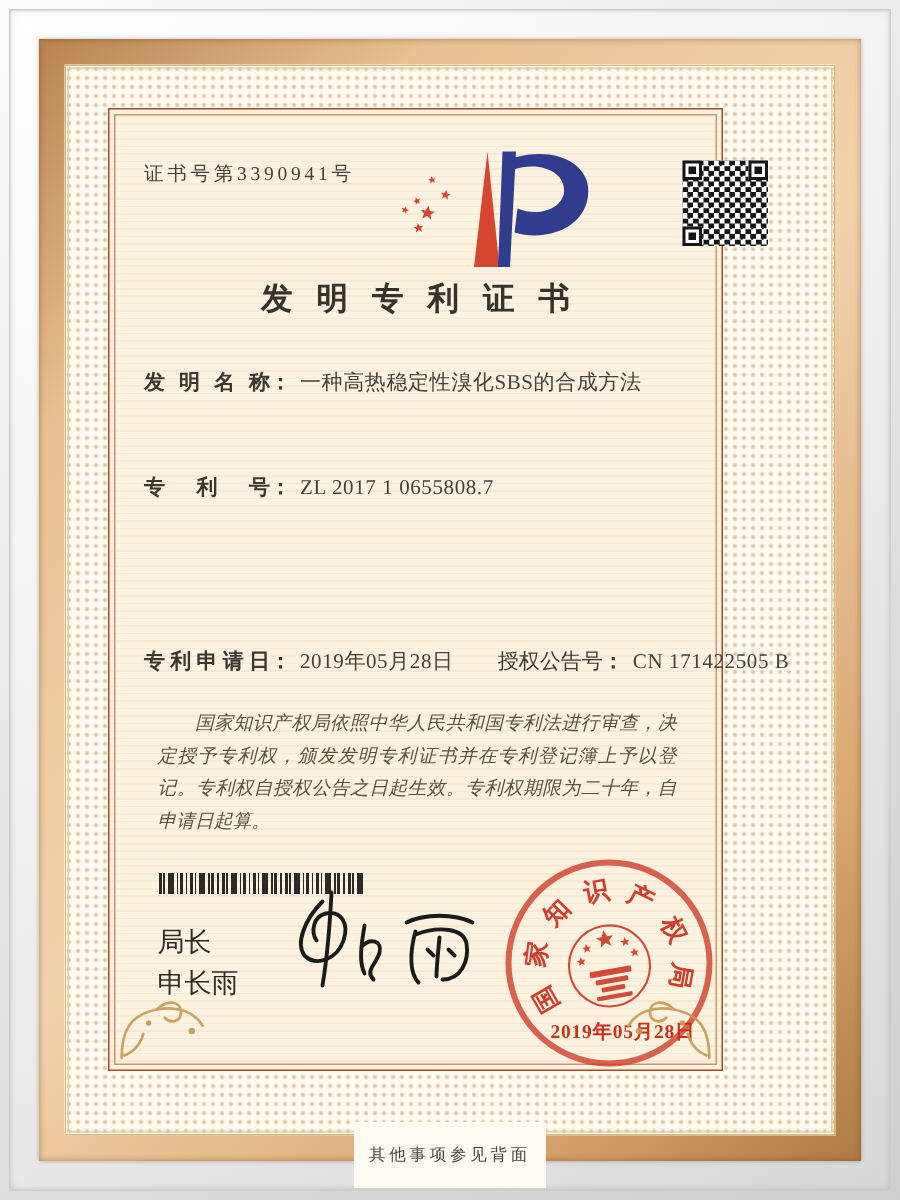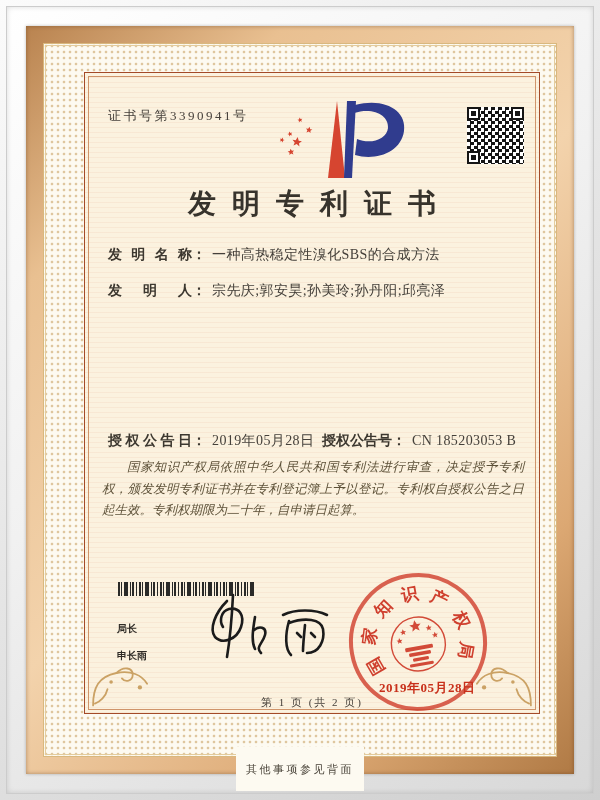"证书号第3390941号" .cert { left: 84px -> 72px; width: 456px -> 410px }
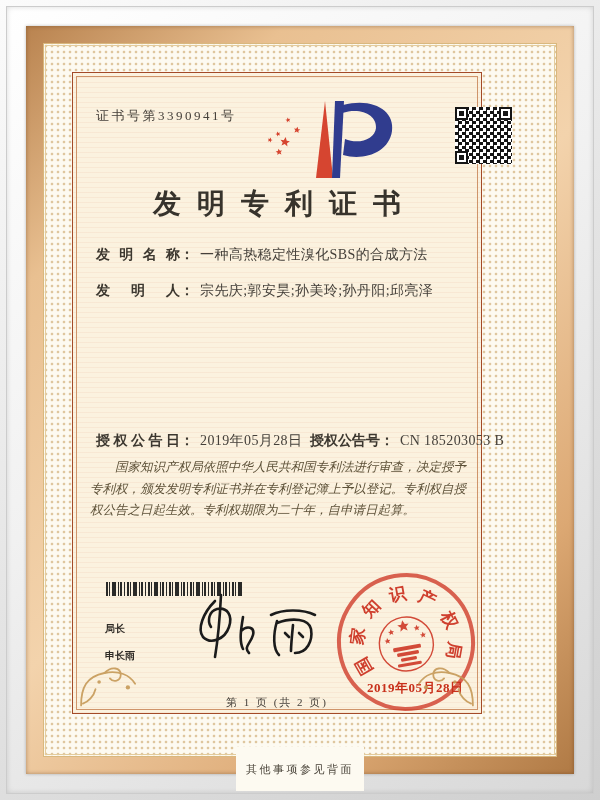"发明专利证书" .title { font-size: 28px -> 21px }
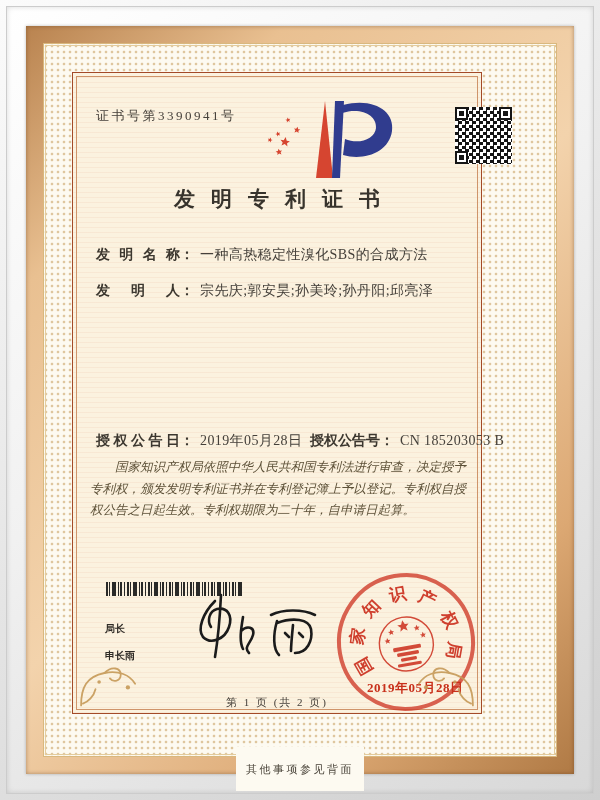"发明人： 宗先庆;郭安昊;孙美玲;孙丹阳;邱亮泽" div.row { html: <div> <span>发明人</span><span>：</span><span>宗先庆;郭安昊;孙美玲;孙丹阳;邱亮泽</span> </div> -> none }
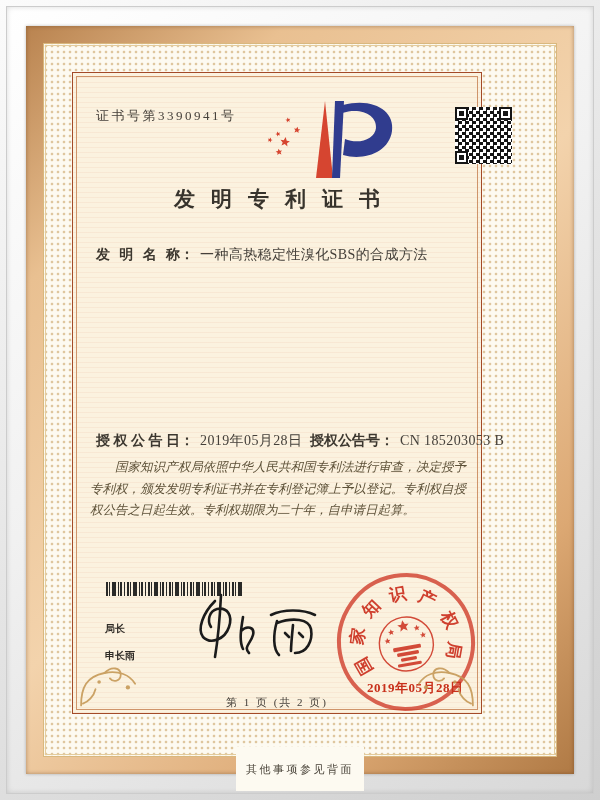"专利号： ZL 2017 1 0655808.7" div.row { html: none -> <div> <span>专利号</span><span>：</span><span>ZL 2017 1 0655808.7</span> </div> }
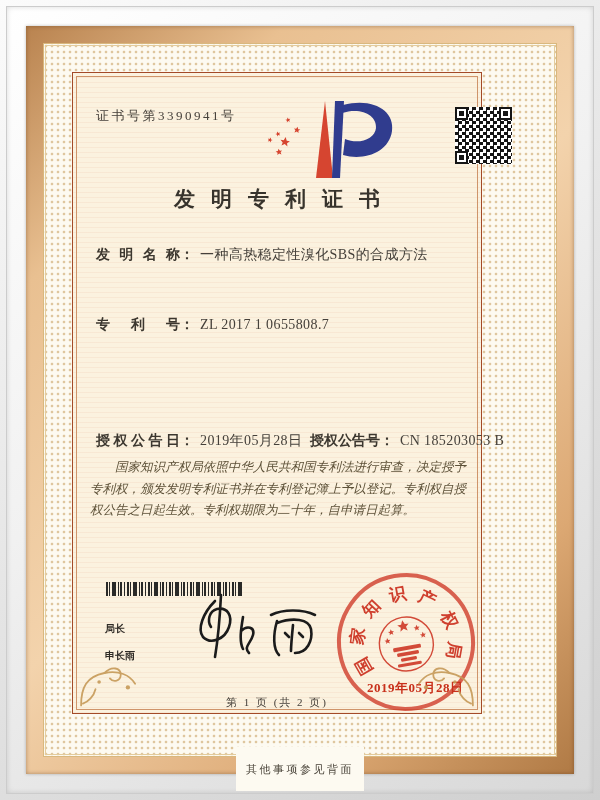"授权公告日" span.lbl { text: 授权公告 -> 专利申请 }
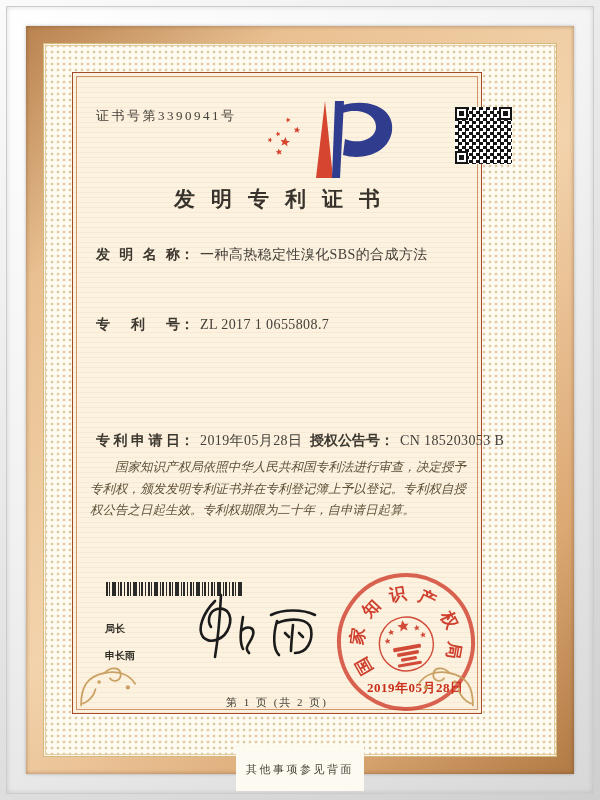"授权公告号" .row .lbl2 { font-weight: 700 -> 400; margin-left: 4px -> 26px }
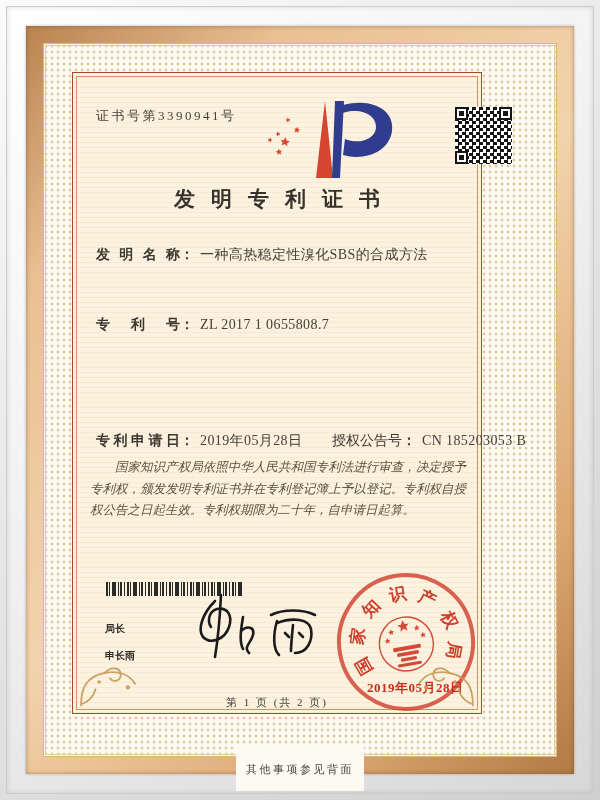"CN 185203053 B" span.val { text: 185203053 -> 171422505 }
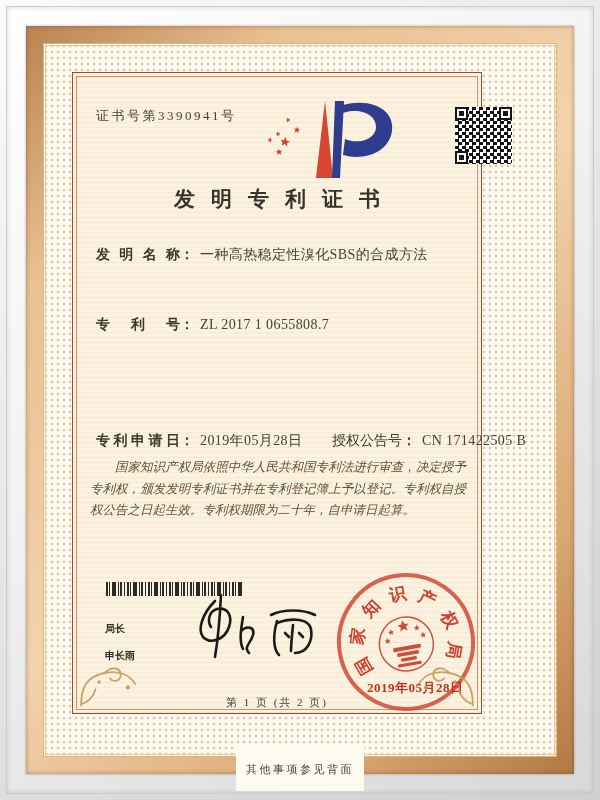"国家知识产权局依照中华人民共和国专利法进行审查，决定授予专利权，颁发发明专利证书" .paras p { margin: 0 -> 15px }
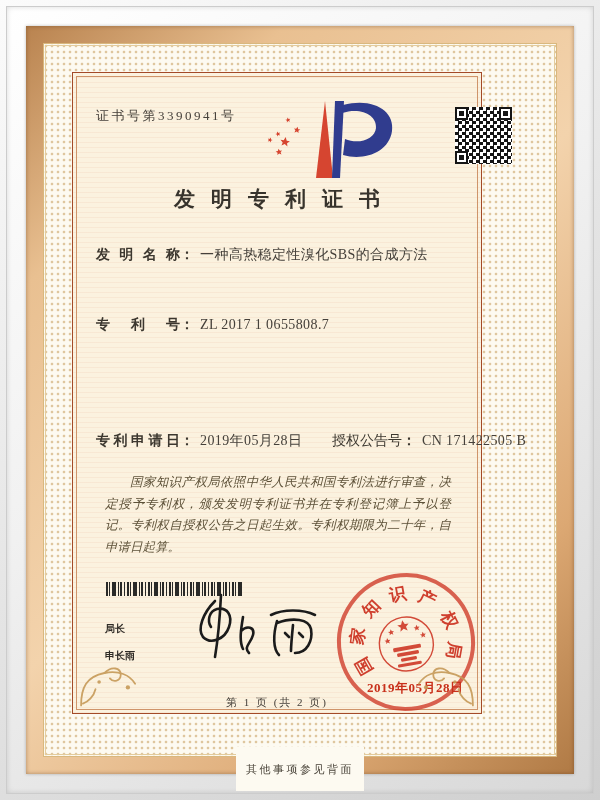"局长" .director { font-size: 10px -> 18px; font-weight: bold -> normal }
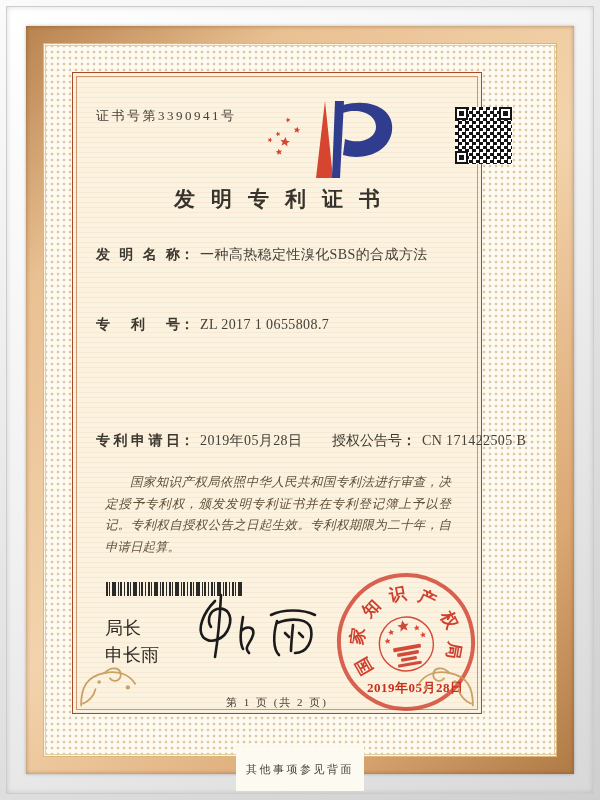"第 1 页 (共 2" div.pageinfo { html: <div>第 1 页 (共 2 页)</div> -> none }
